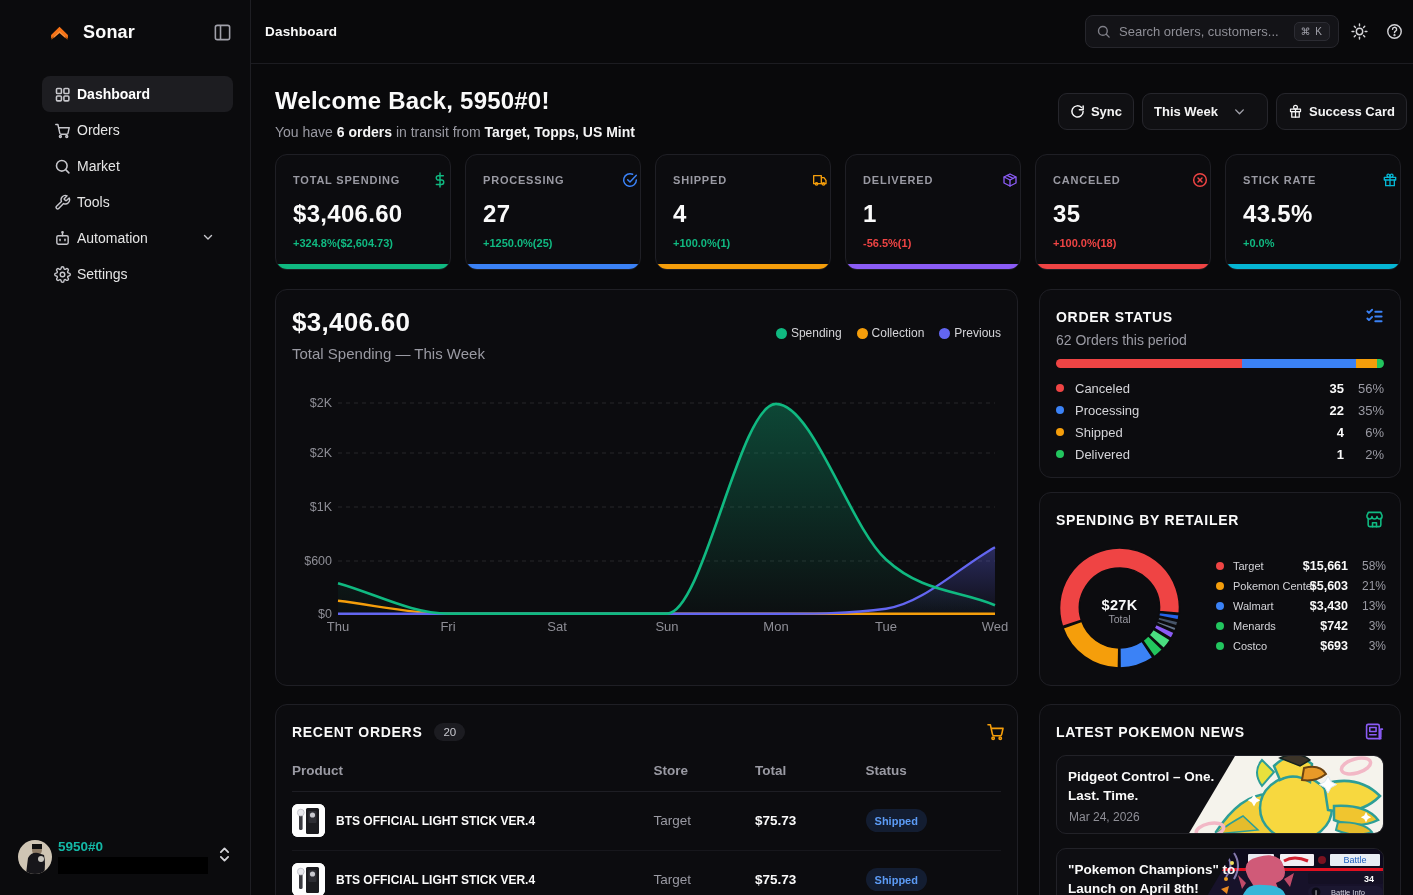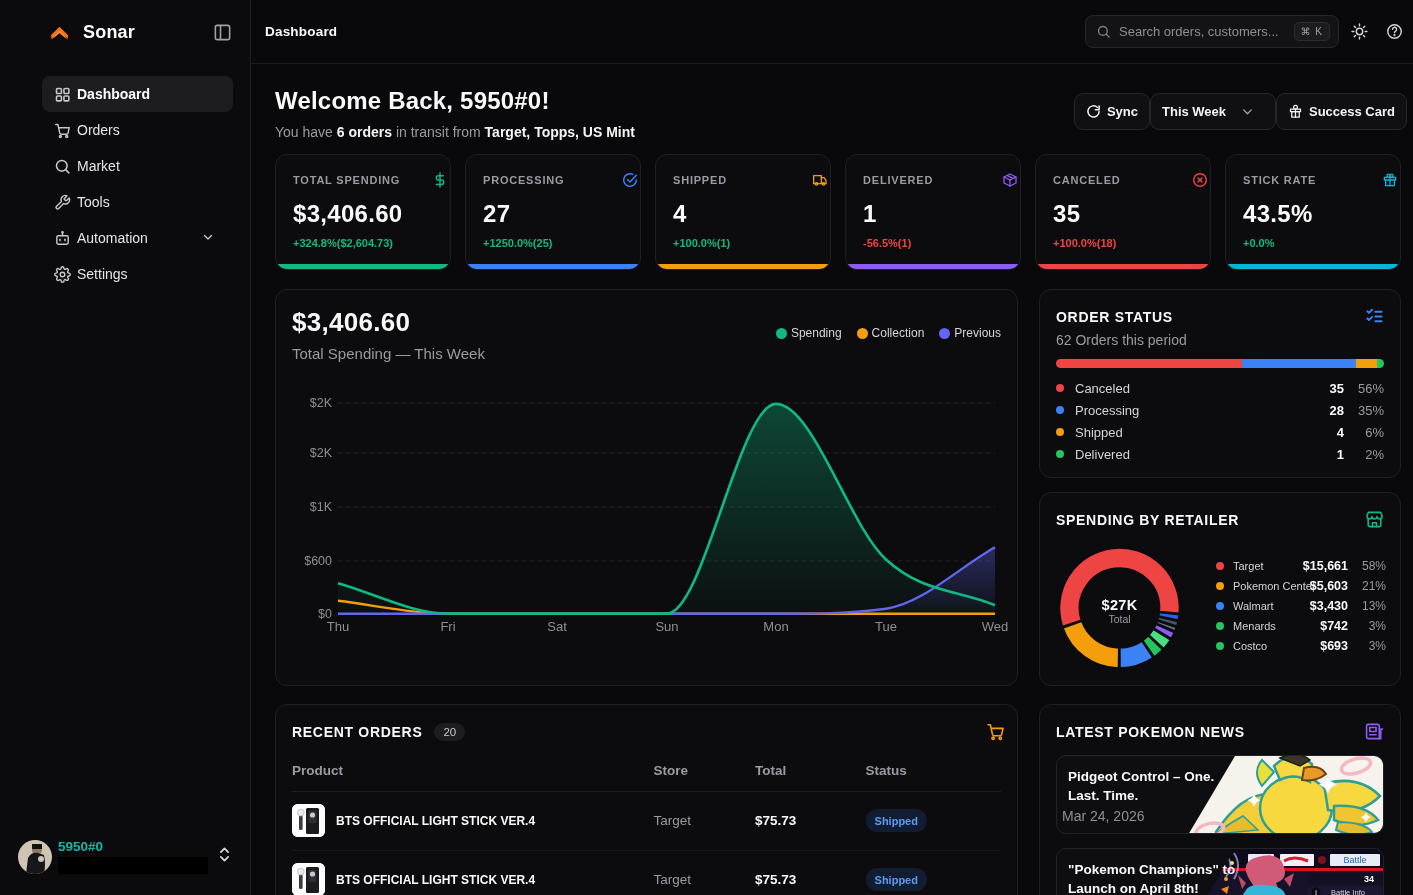"Sync" .actions { gap: none -> 8px }
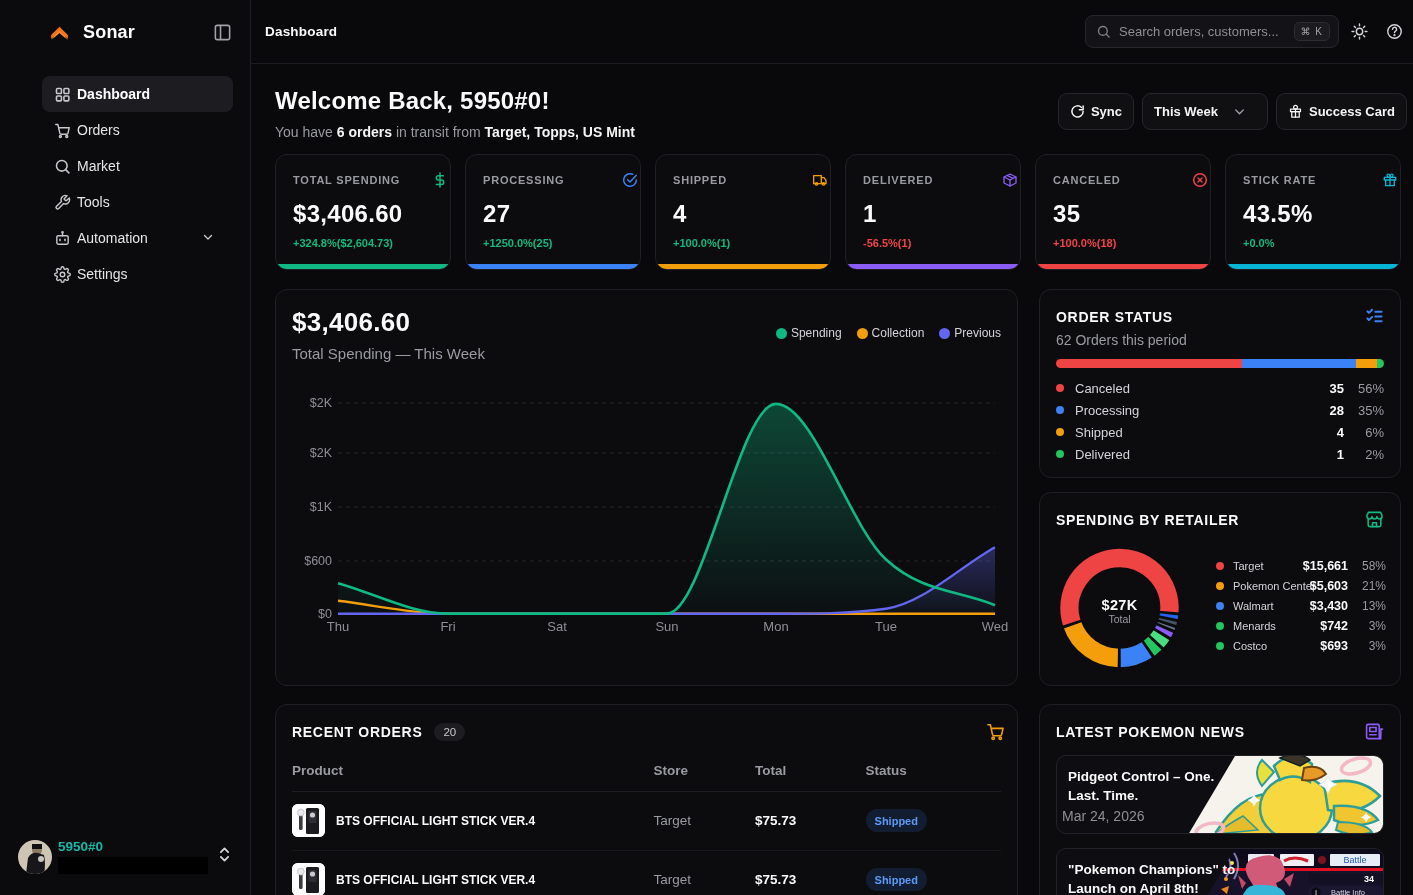"28" span.v { text: 28 -> 22 }
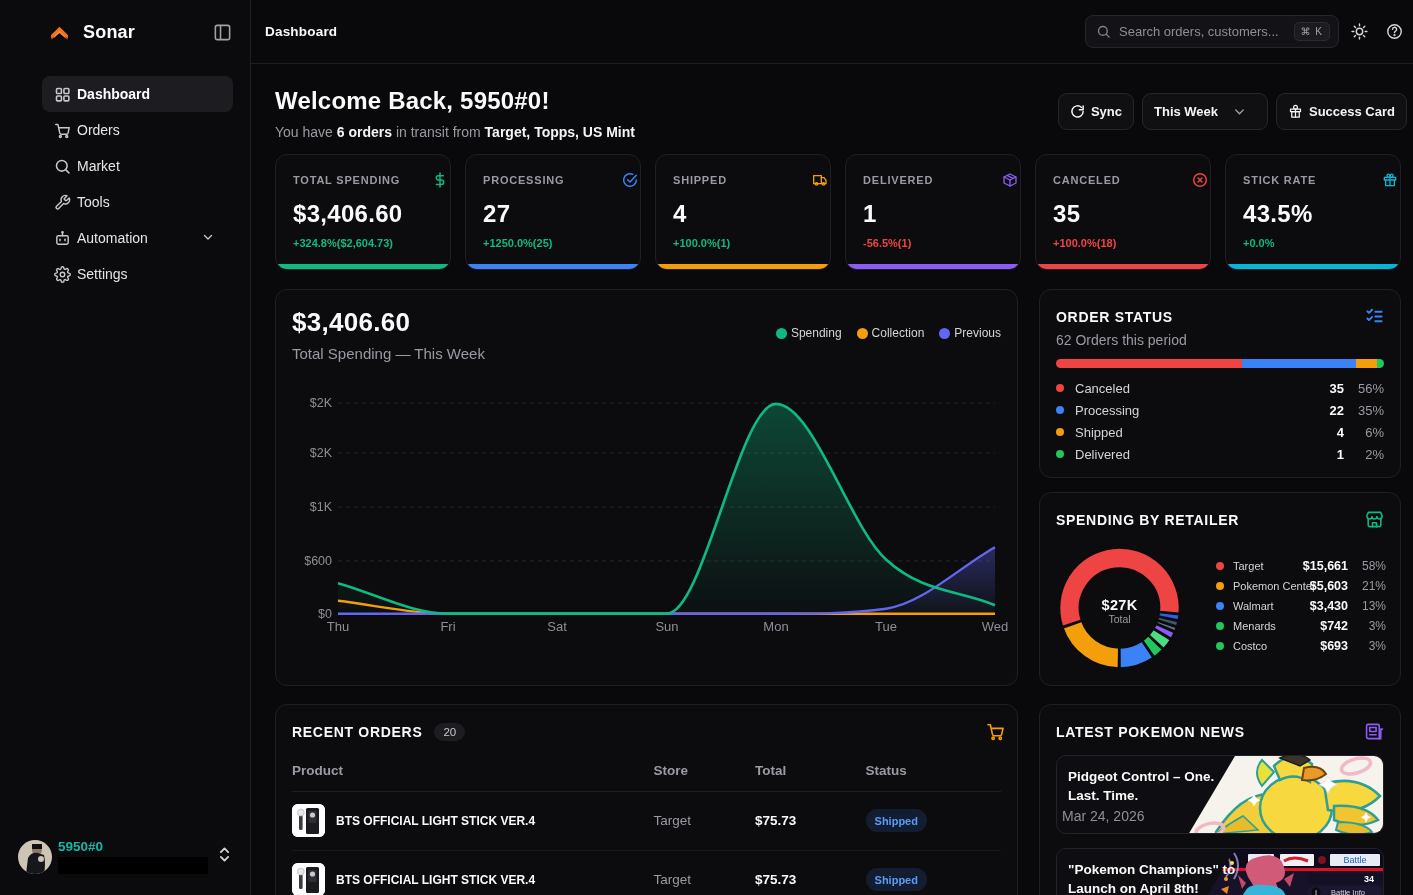"Mar 24, 2026" .news-item .nd { font-size: 14px -> 12px; left: 5px -> 12px }
